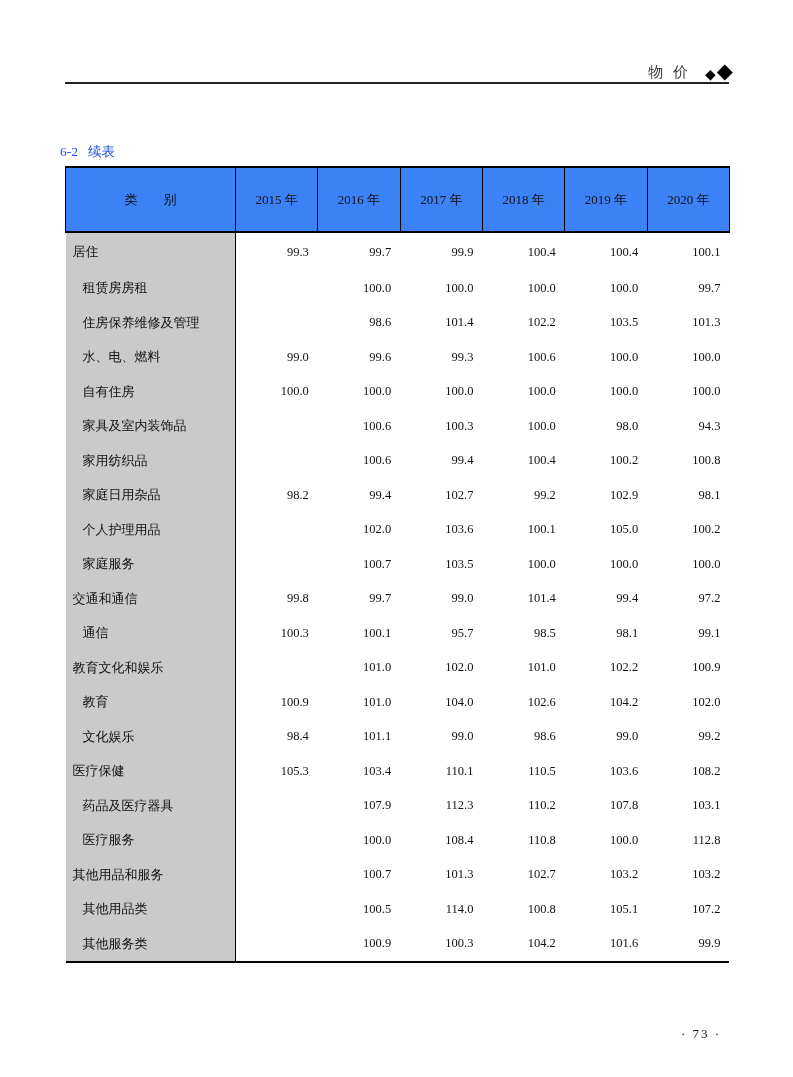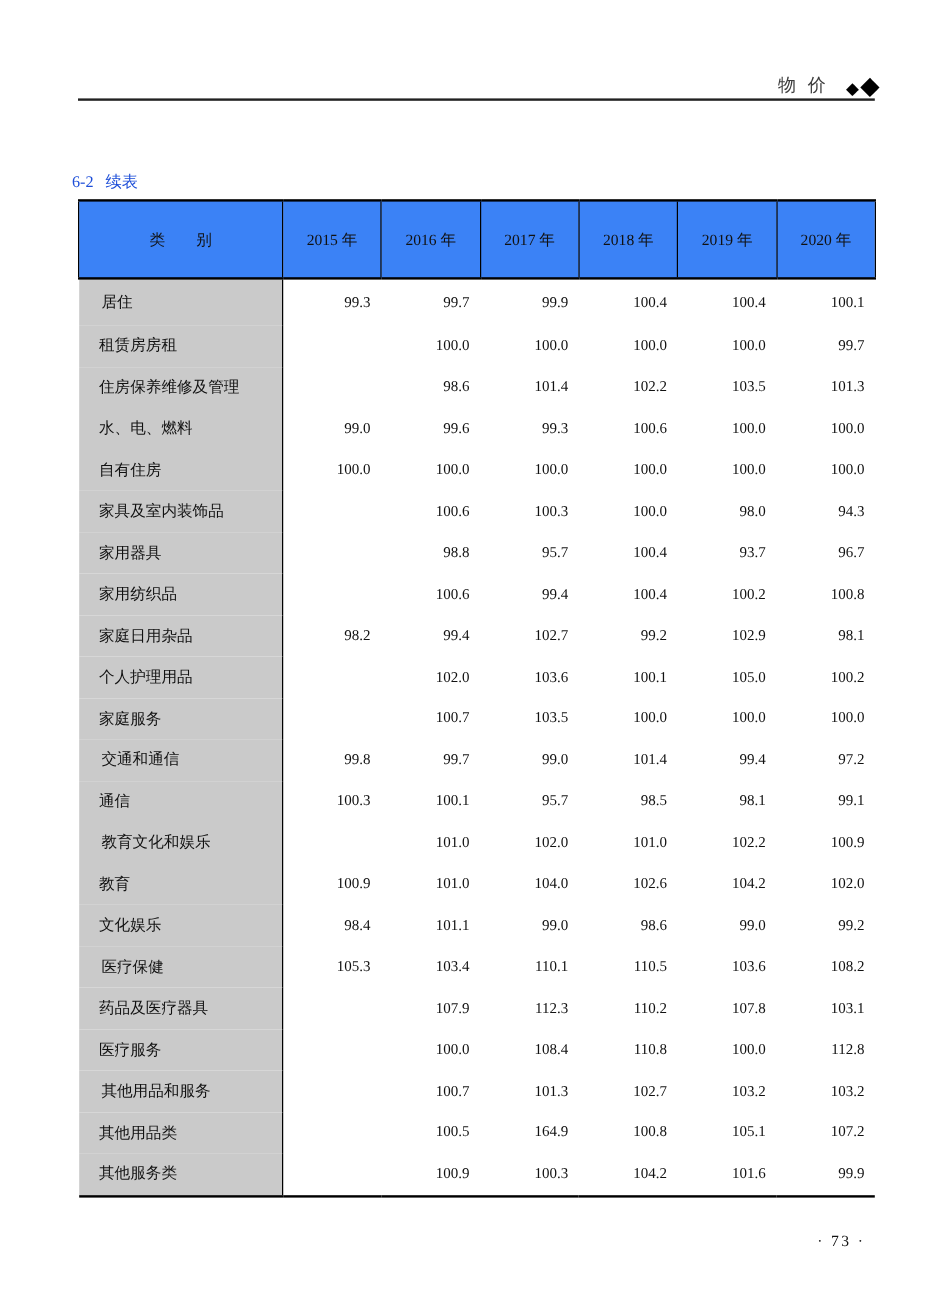"居住" .price-table tbody td.cat { padding-left: 19px -> 7px }
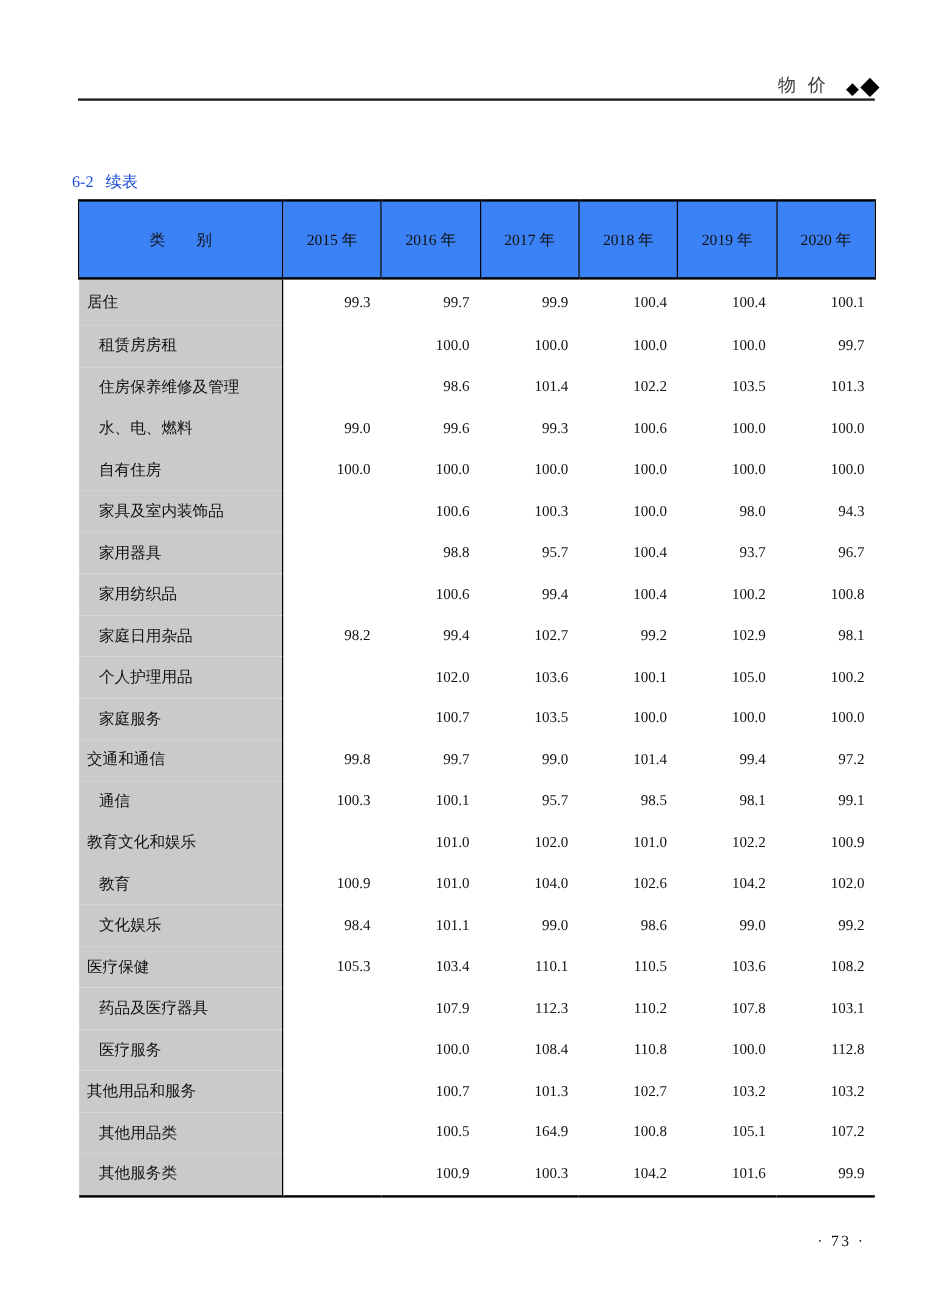"家用器具" tr { html: <tr> <td>家用器具</td> <td></td> <td>98.8</td> <td>95.7</td> <td>100.4</td> <td>93.7</td> <td>96.7</td> </tr> -> none }
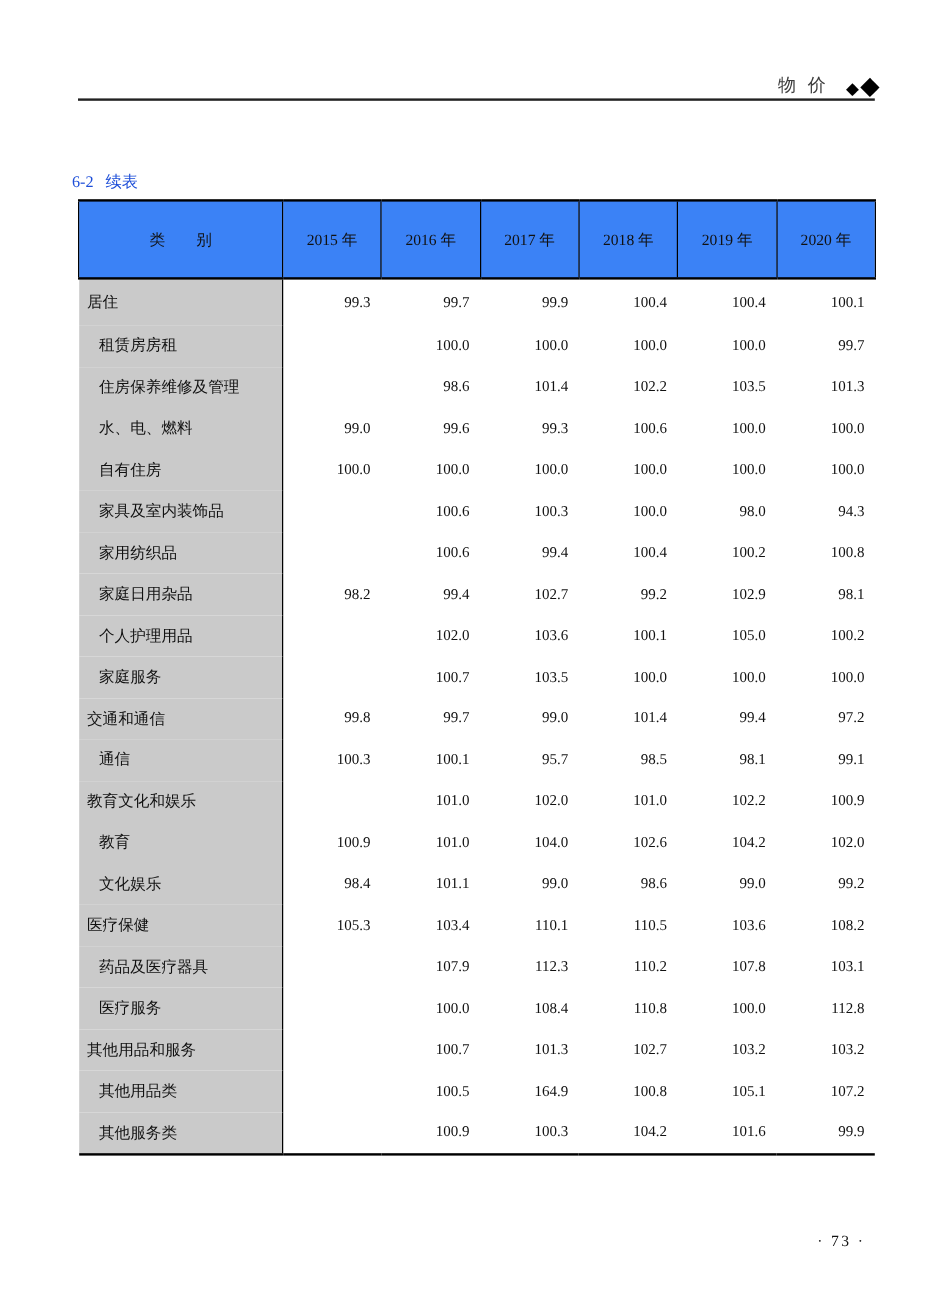"164.9" td.num { text: 164.9 -> 114.0 }
